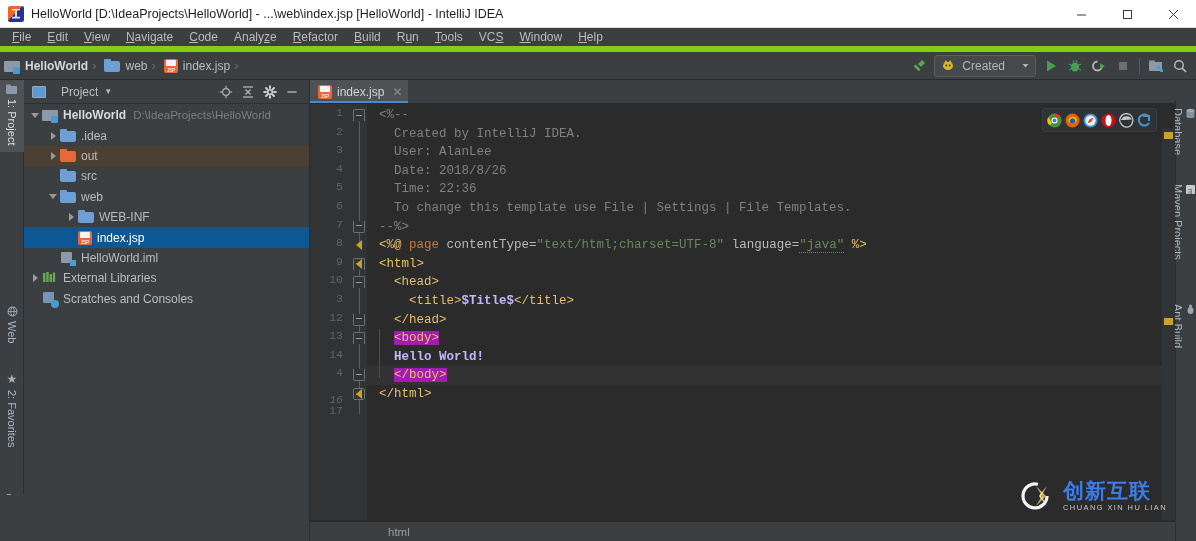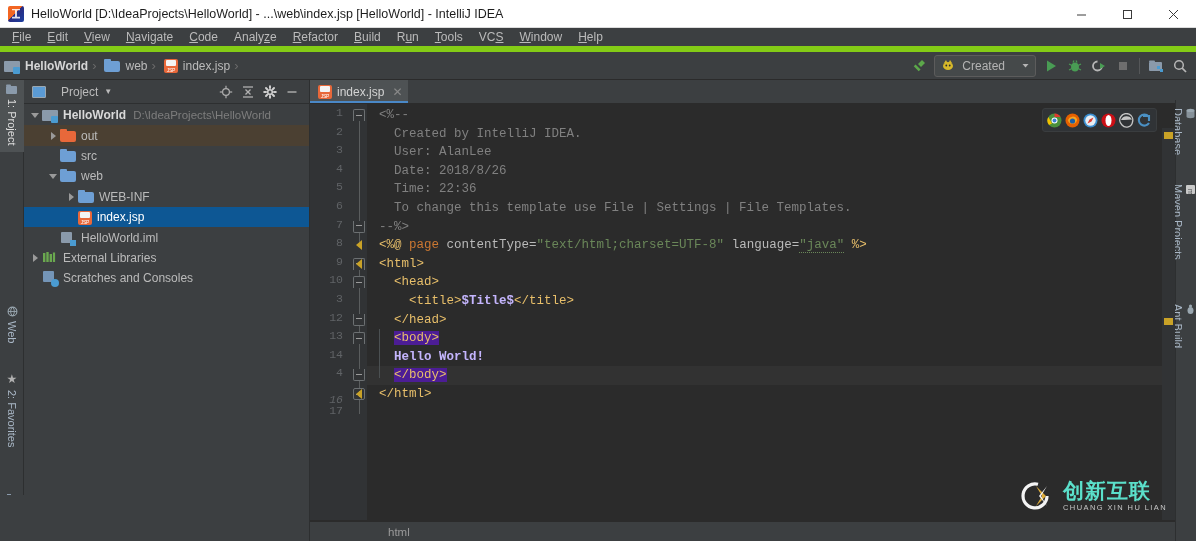".idea" div.trow { html: none -> <div> <span> <i></i> </span> <span></span> <span>.idea</span> </div> }
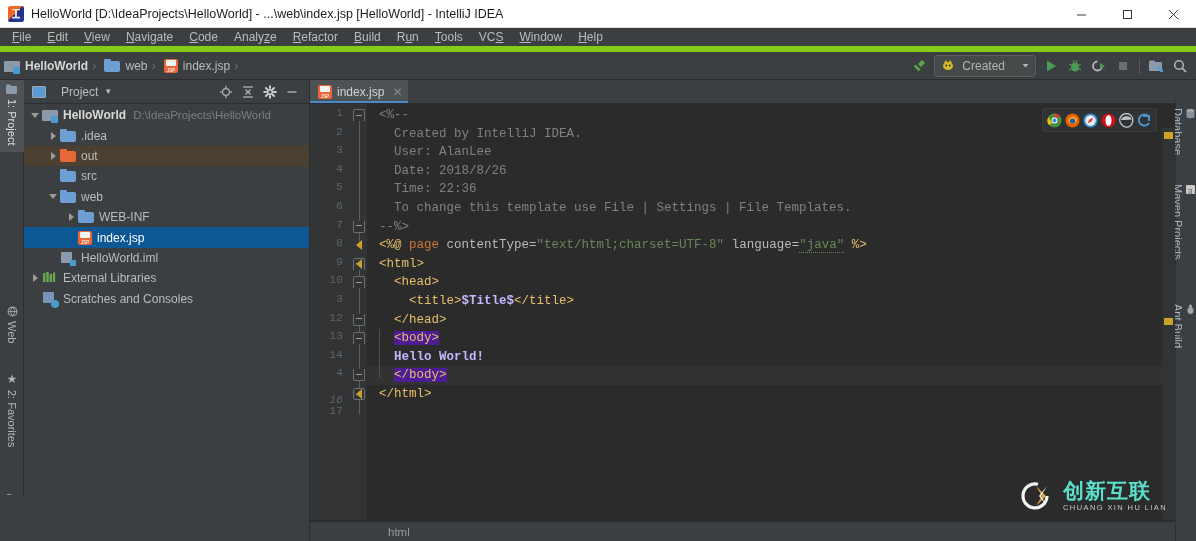"<body>" .hl-match { background: #4c1d95 -> #a21caf }
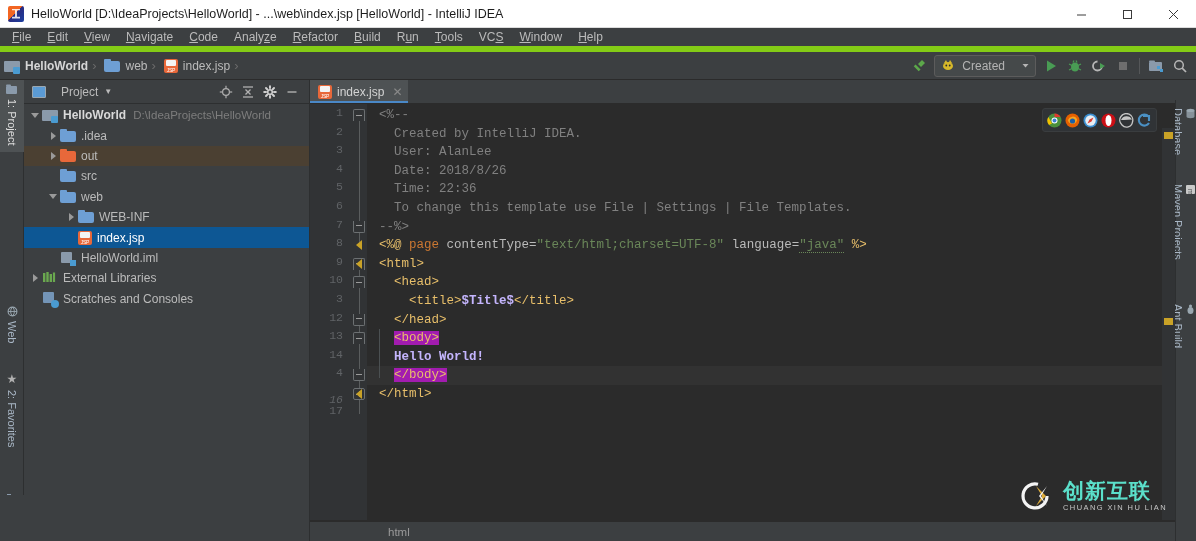"创新互联" .wm-cn { color: #5eead4 -> #3b82f6 }
